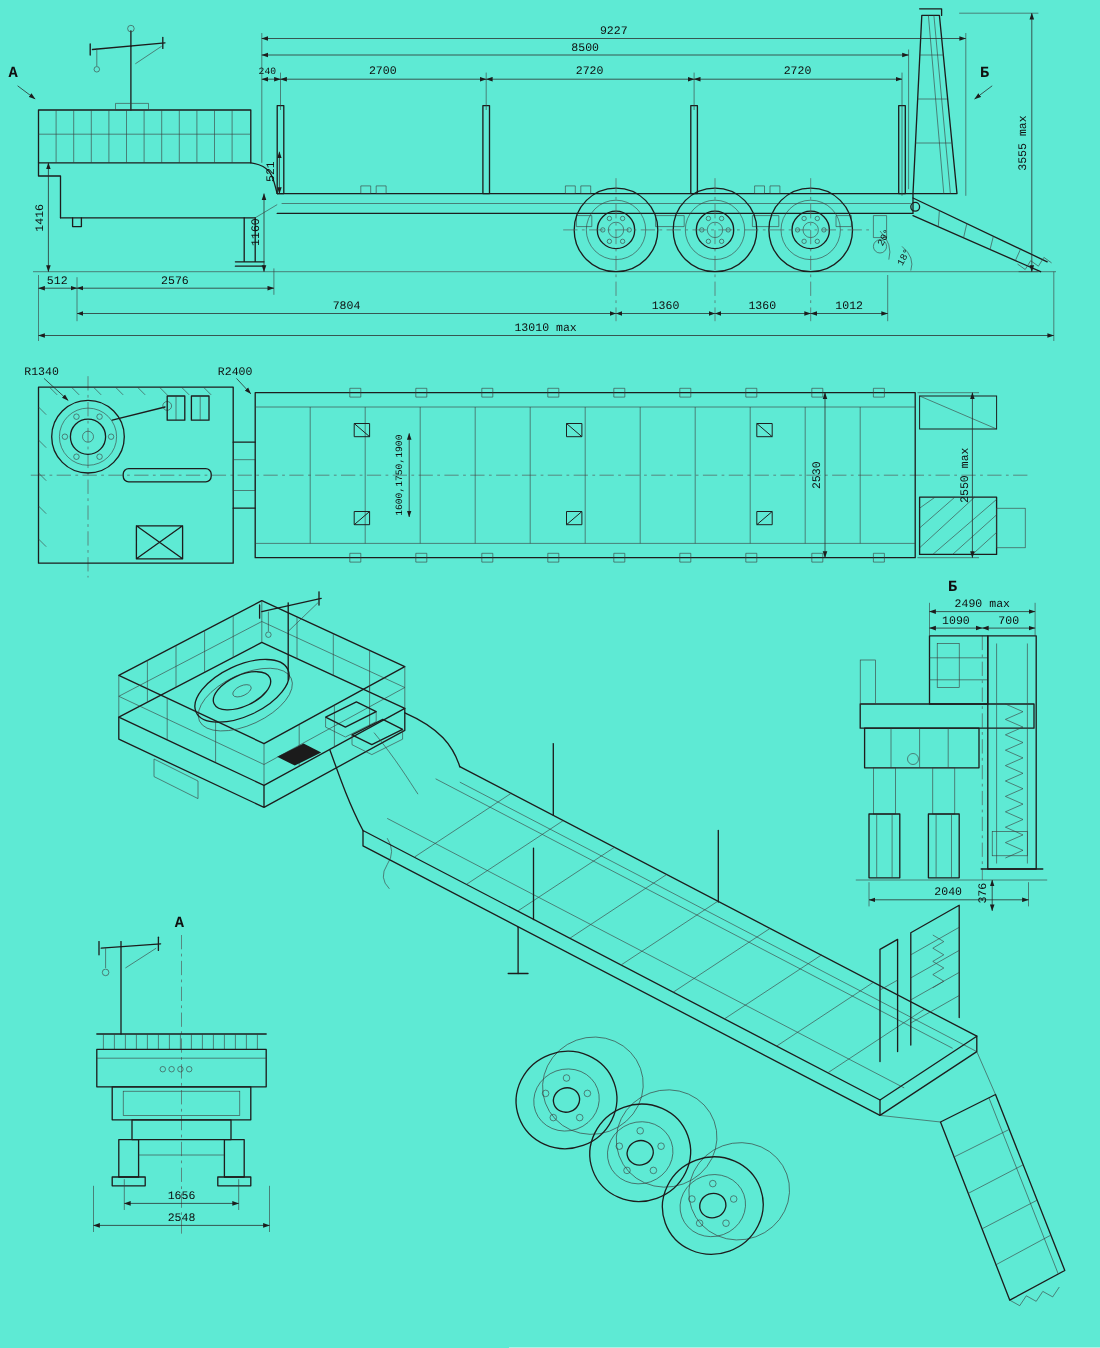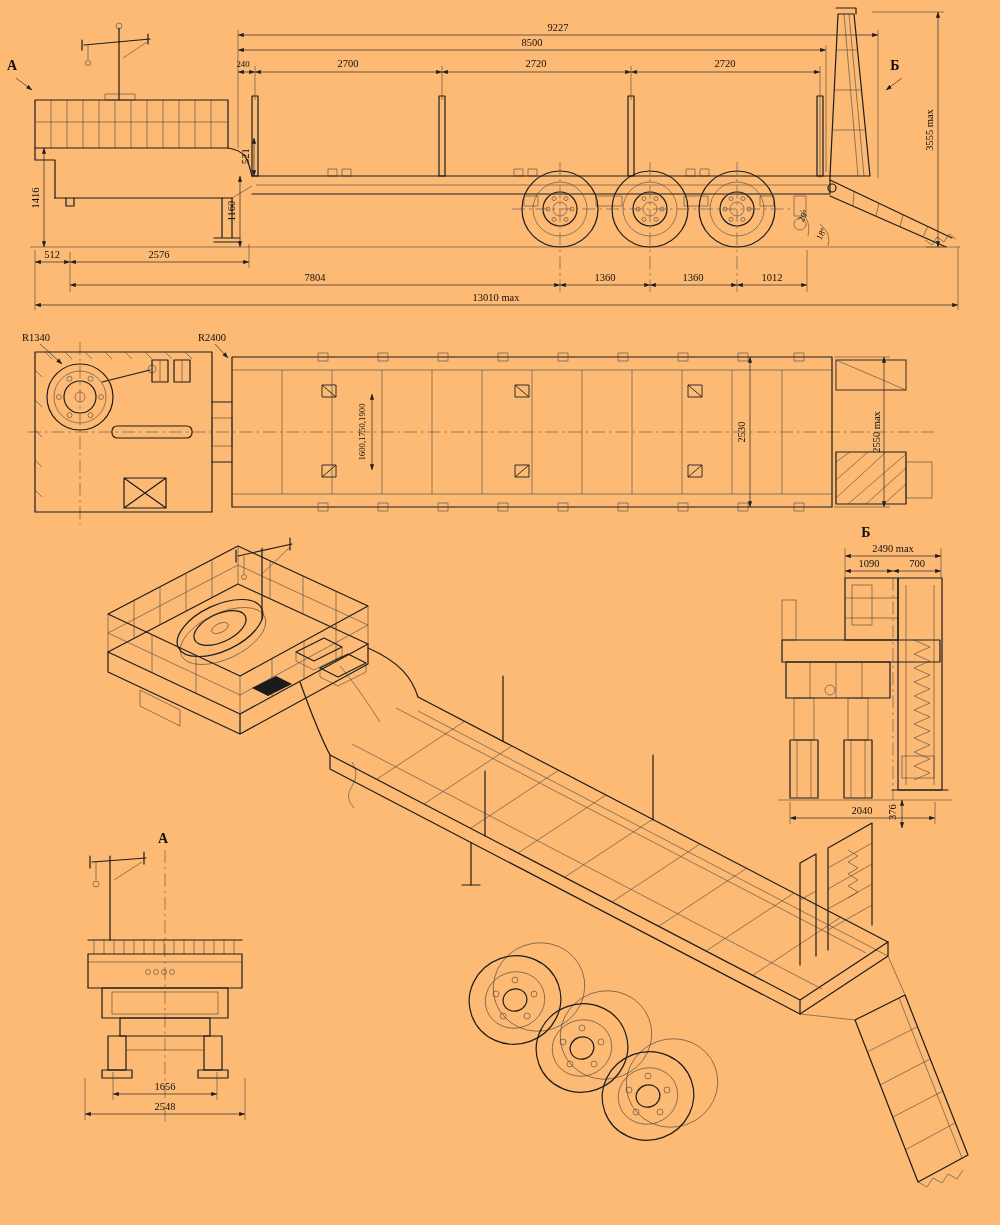"9227" .sheet { background: #fdba74 -> #5eead4; font-family: Liberation Serif, serif -> Liberation Mono, monospace }
